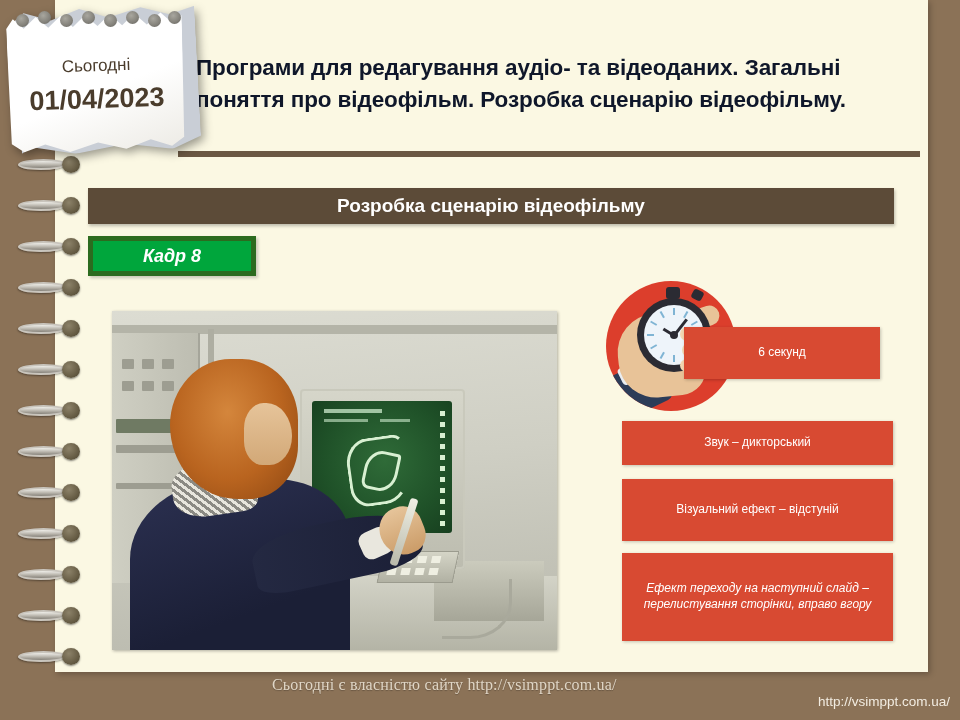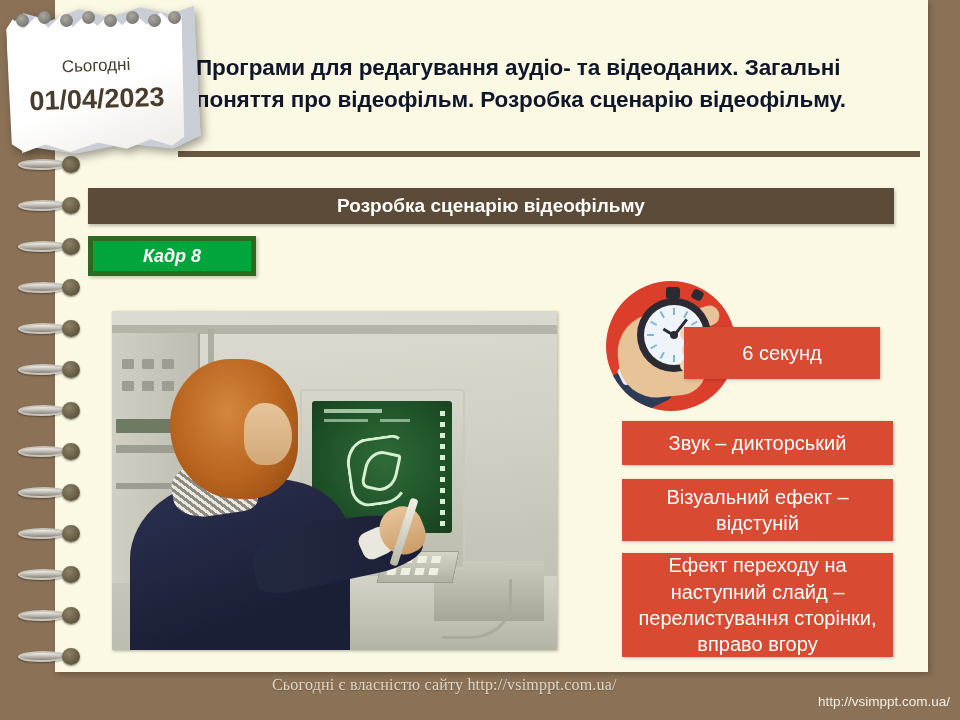"6 секунд" .info-box { font-size: 20px -> 12px }
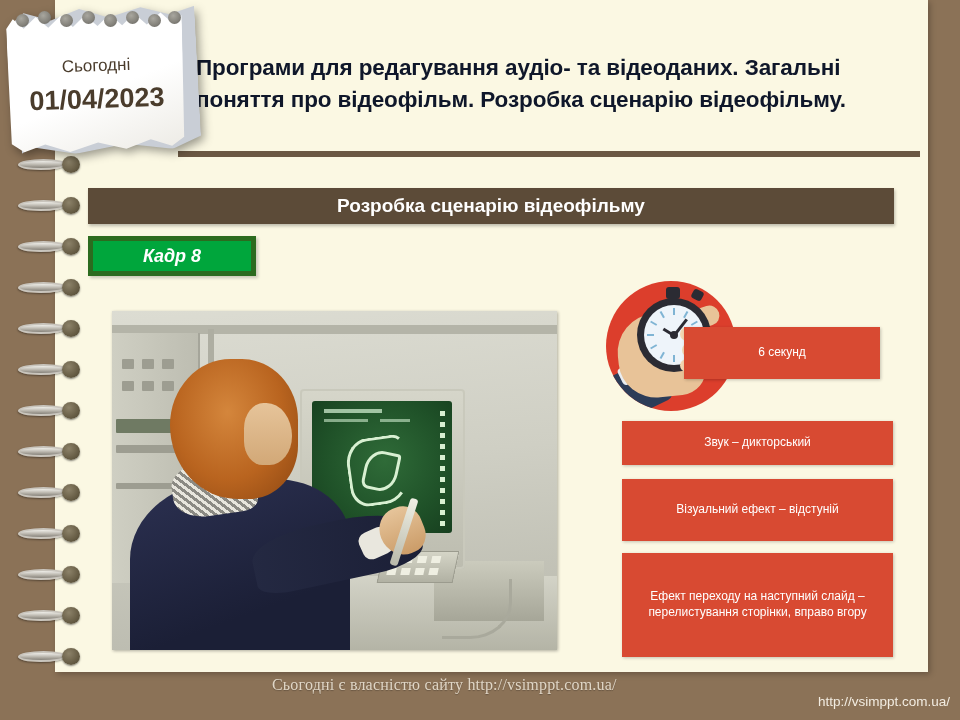"Ефект переходу на наступний слайд" .box-trans { font-style: none -> italic; height: 104px -> 88px }
